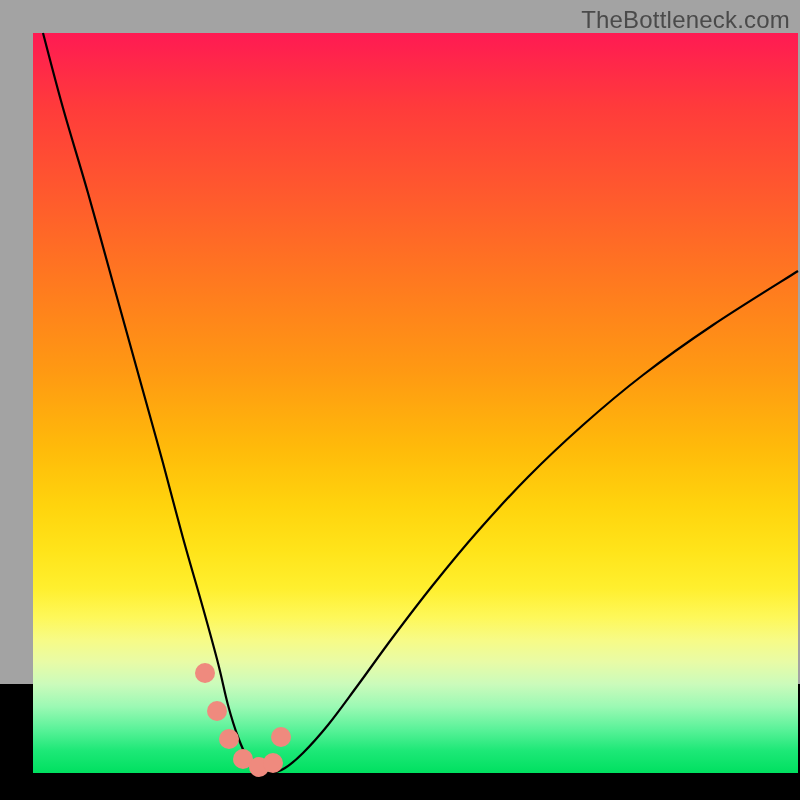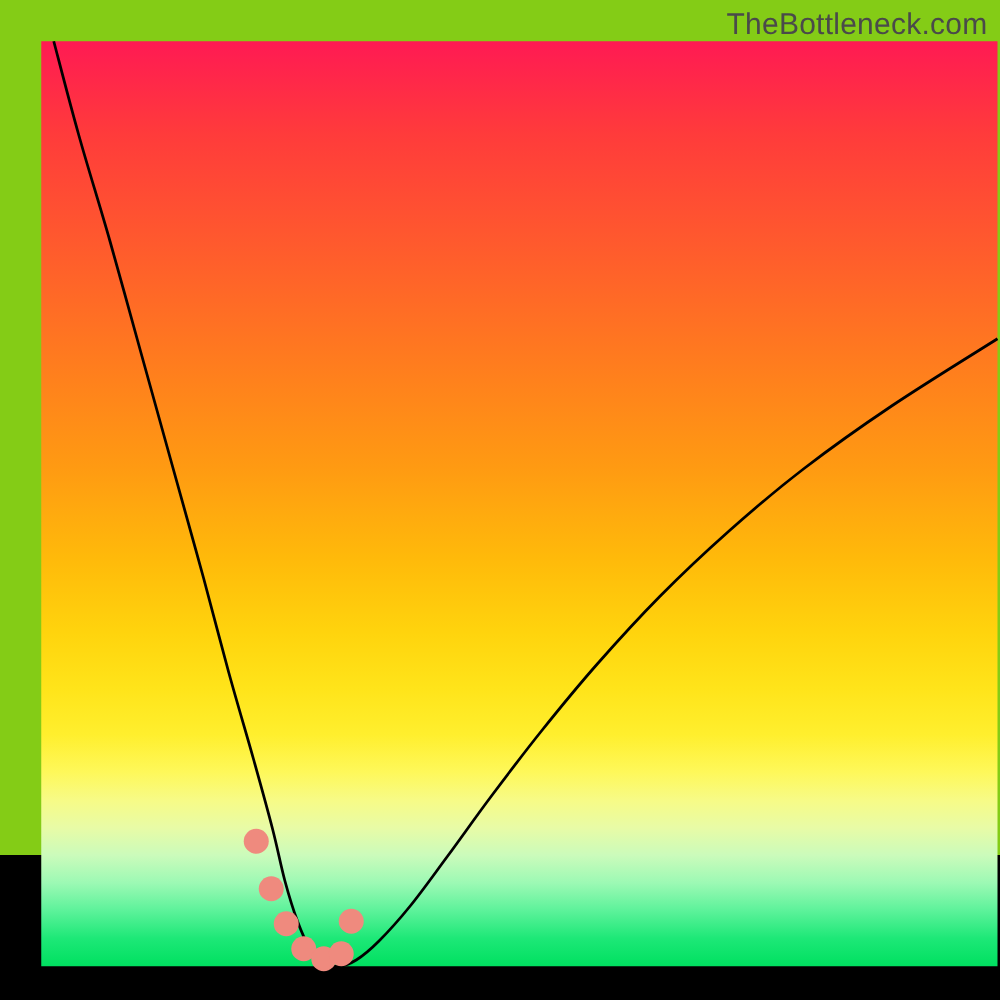"TheBottleneck.com" .frame { background: #84cc16 -> #a3a3a3 }
